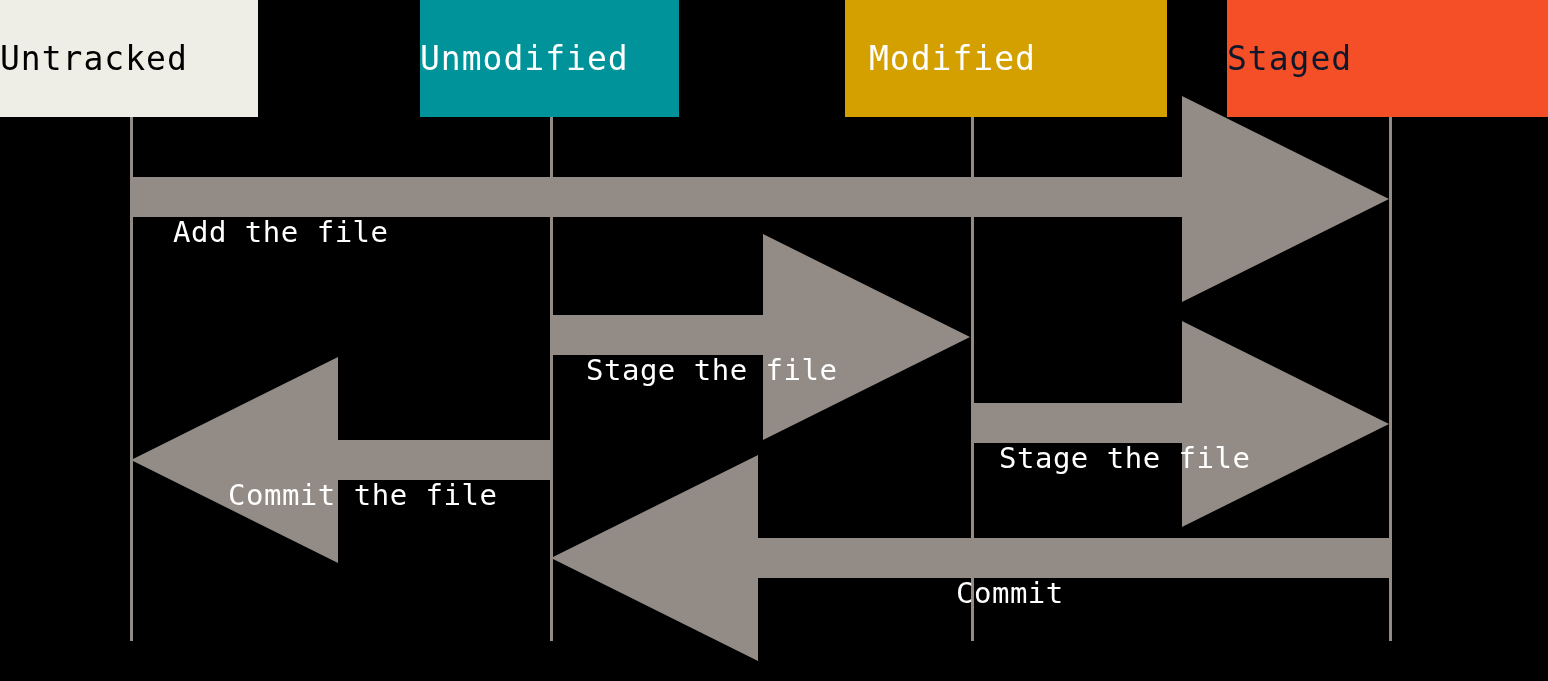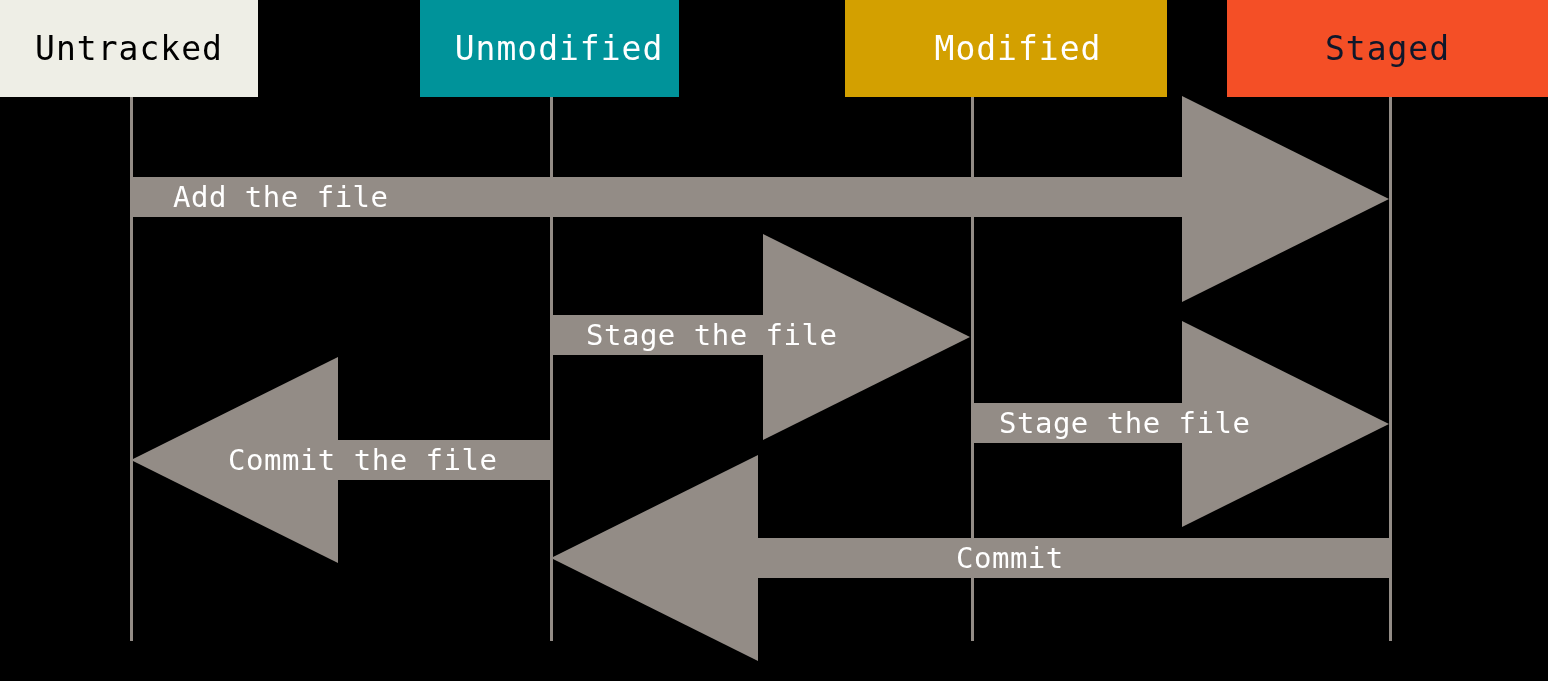"Untracked" .state-box { height: 97px -> 117px; justify-content: center -> flex-start }
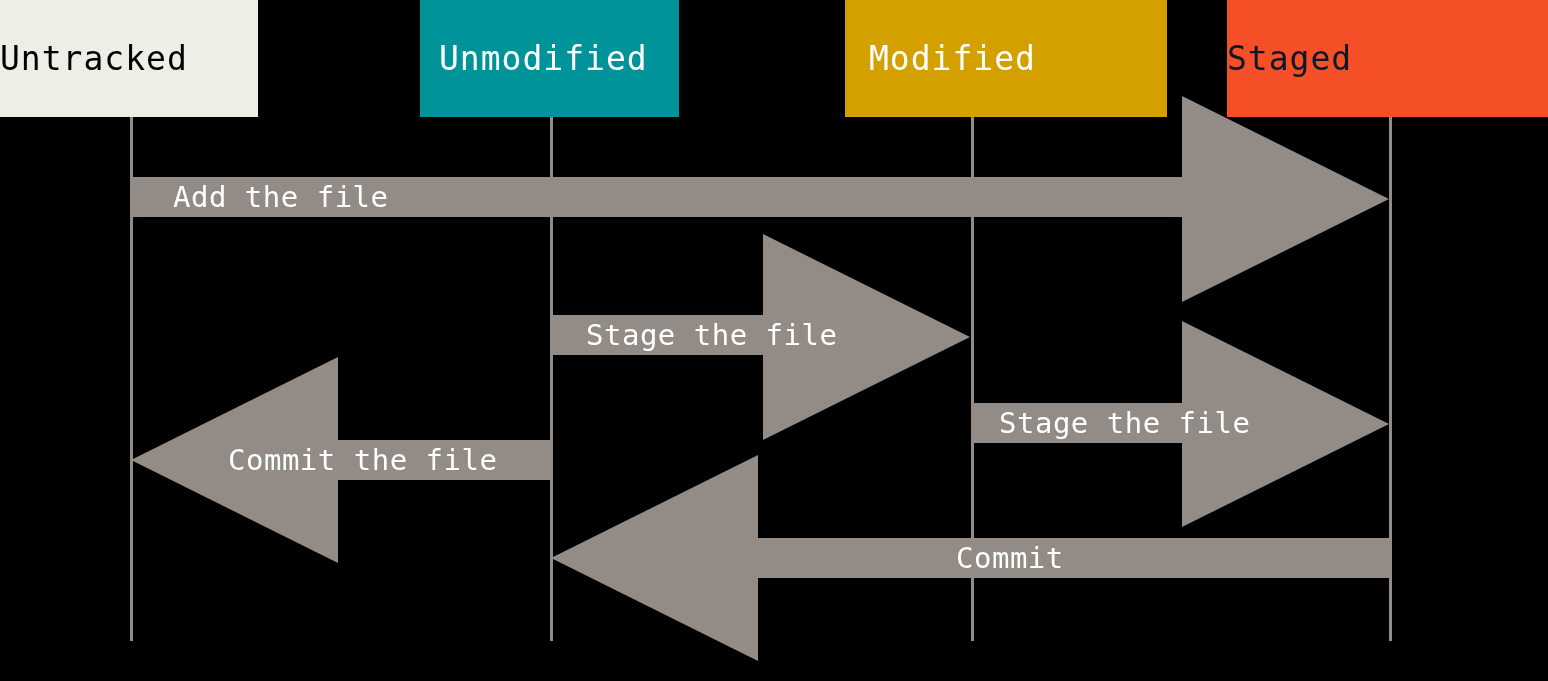"Unmodified" span.state-label { margin-left: 19px -> none }
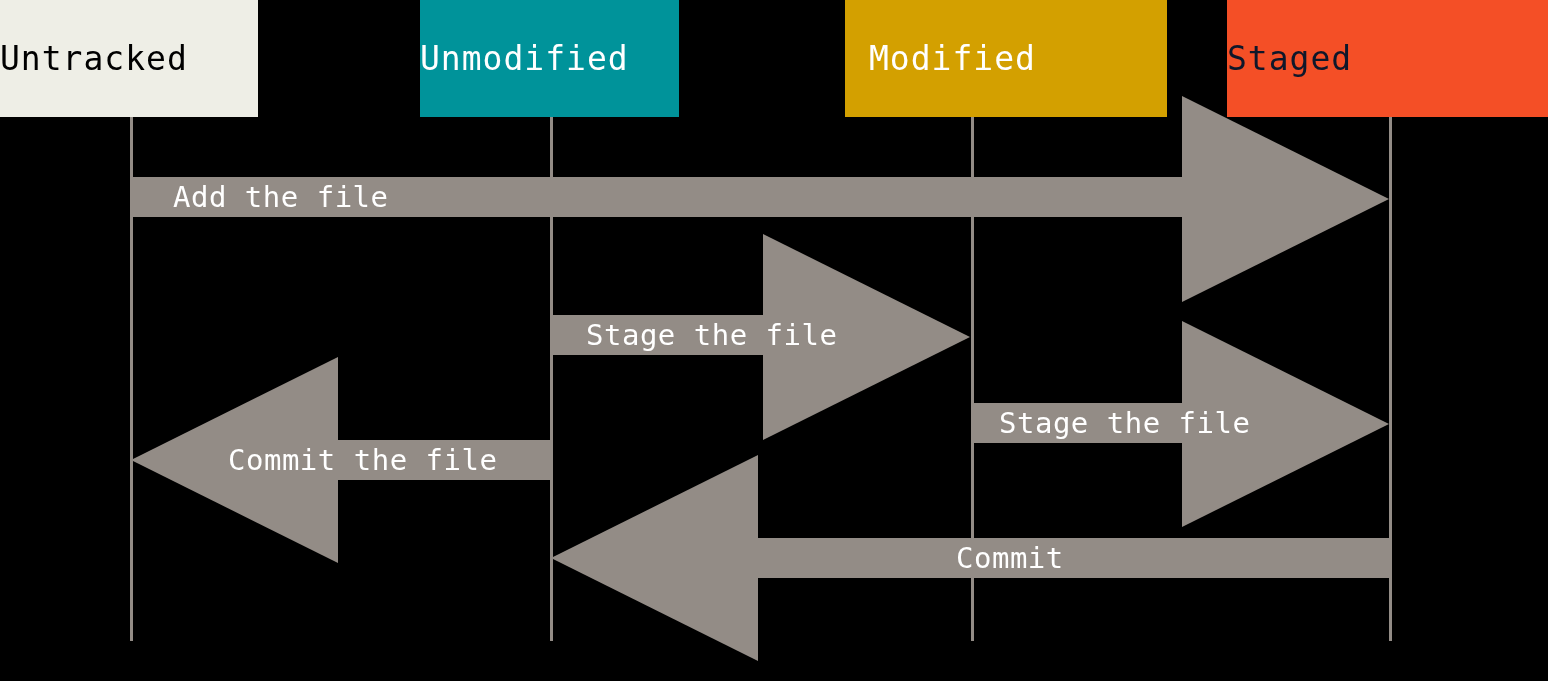"Add the file" .arrow-label { margin-top: none -> 35px }
